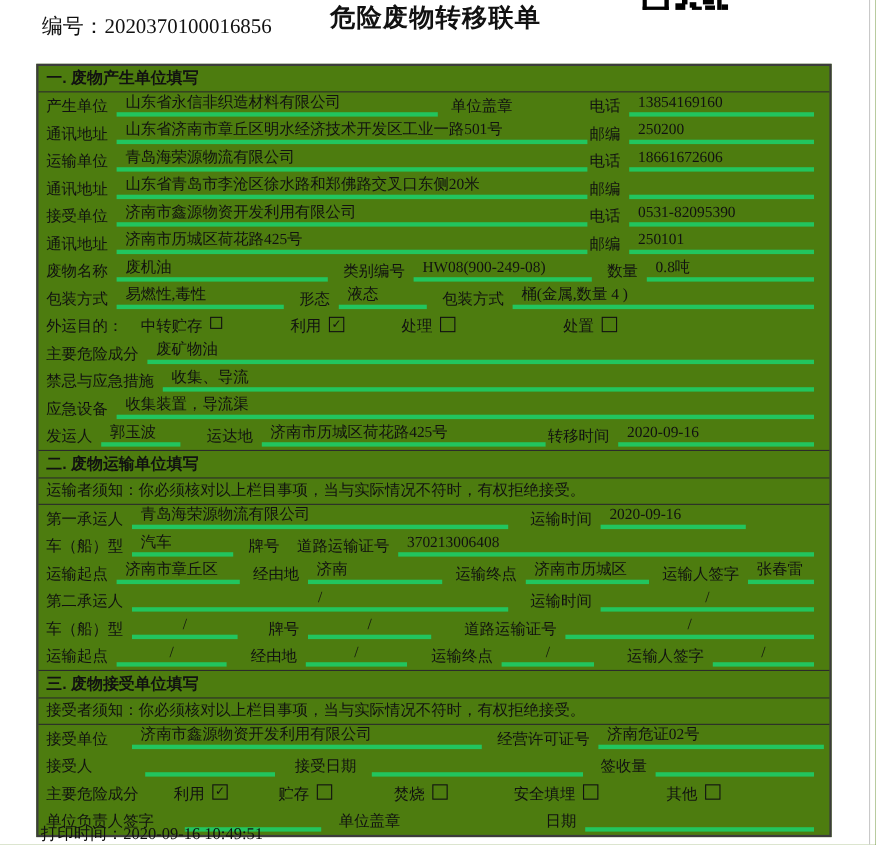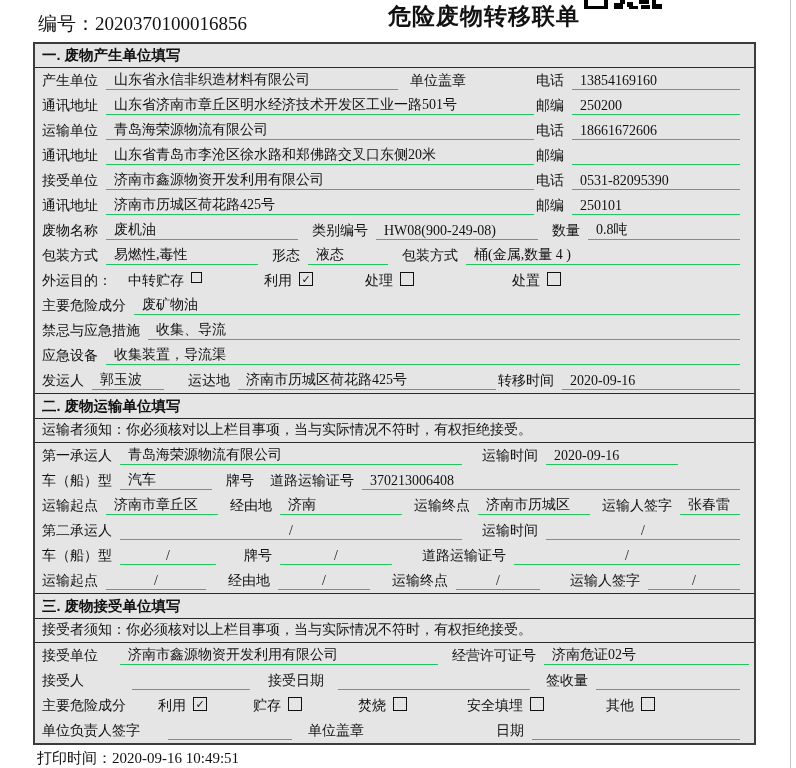"危险废物转移联单" #title { text-align: right -> left }
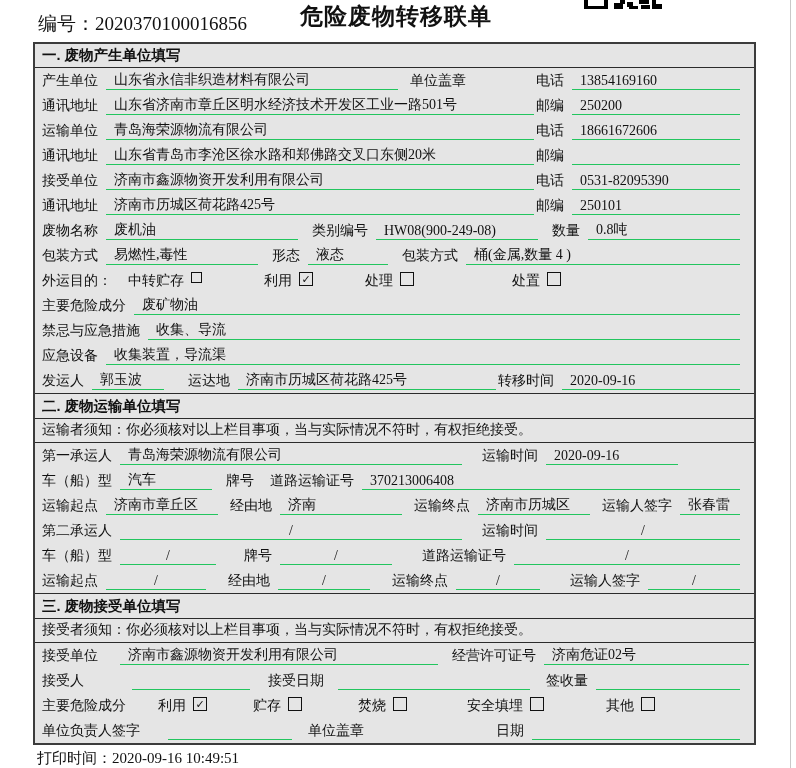"一. 废物产生单位填写" #formbox { background: #e5e5e5 -> #4d7c0f; top: 42px -> 58px }
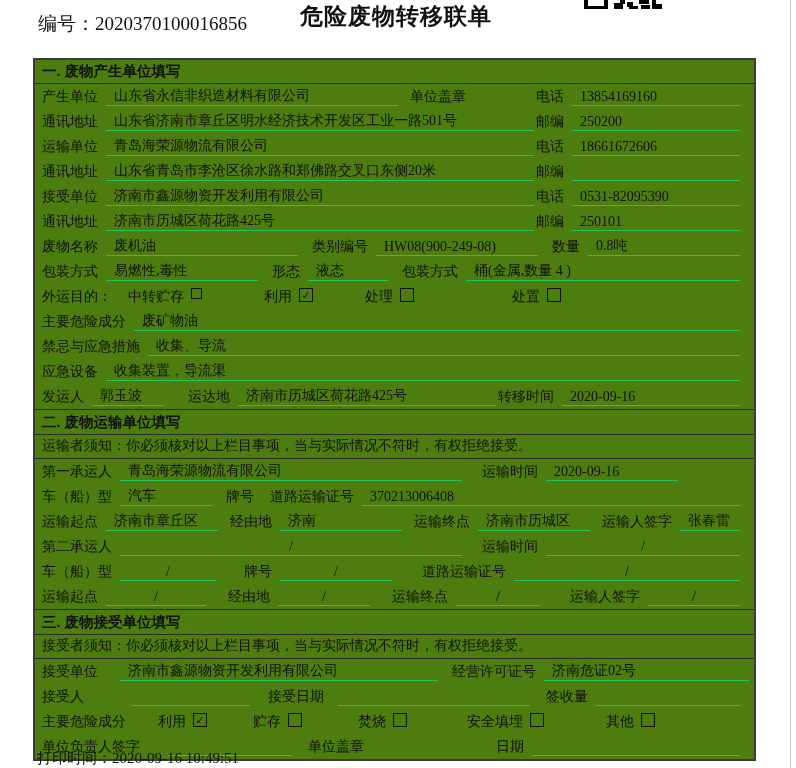"山东省永信非织造材料有限公司" .u { border-bottom: 1px solid #22c55e -> 4px solid #22c55e }
